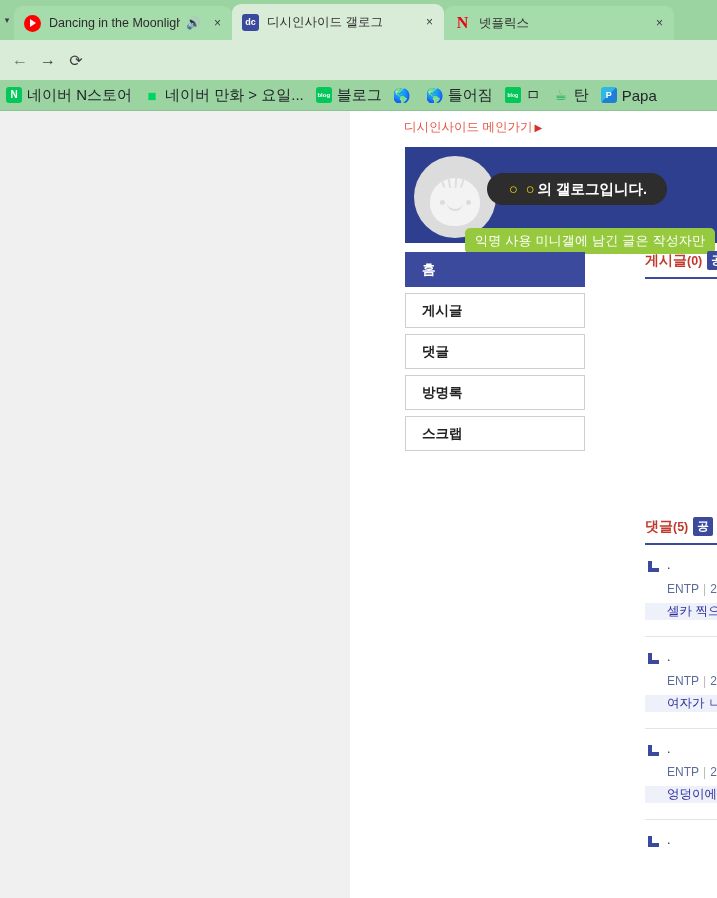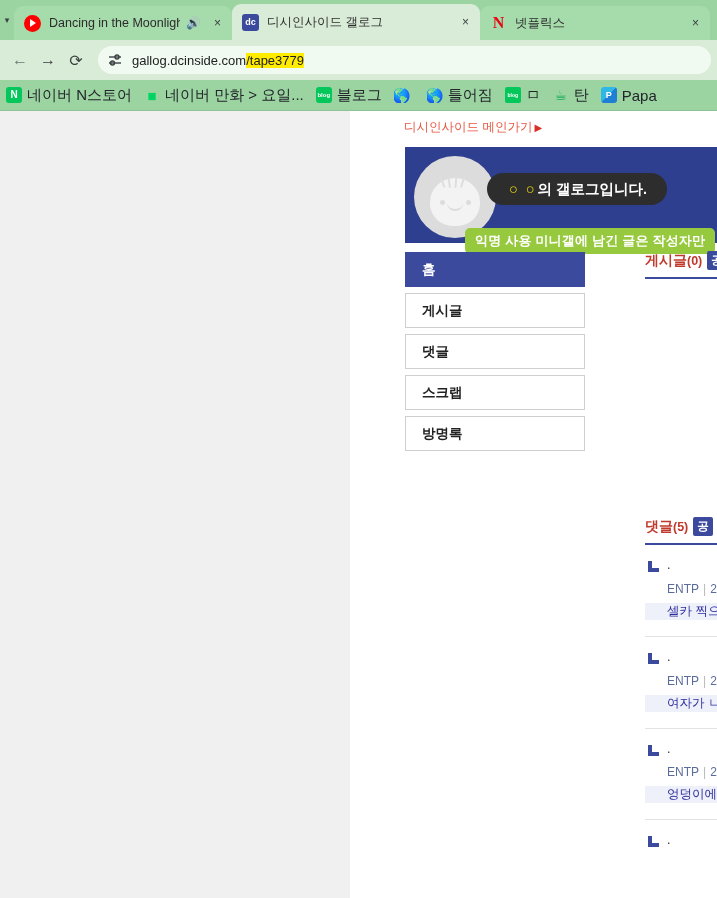"dc" div.tab { width: 248px -> 212px }
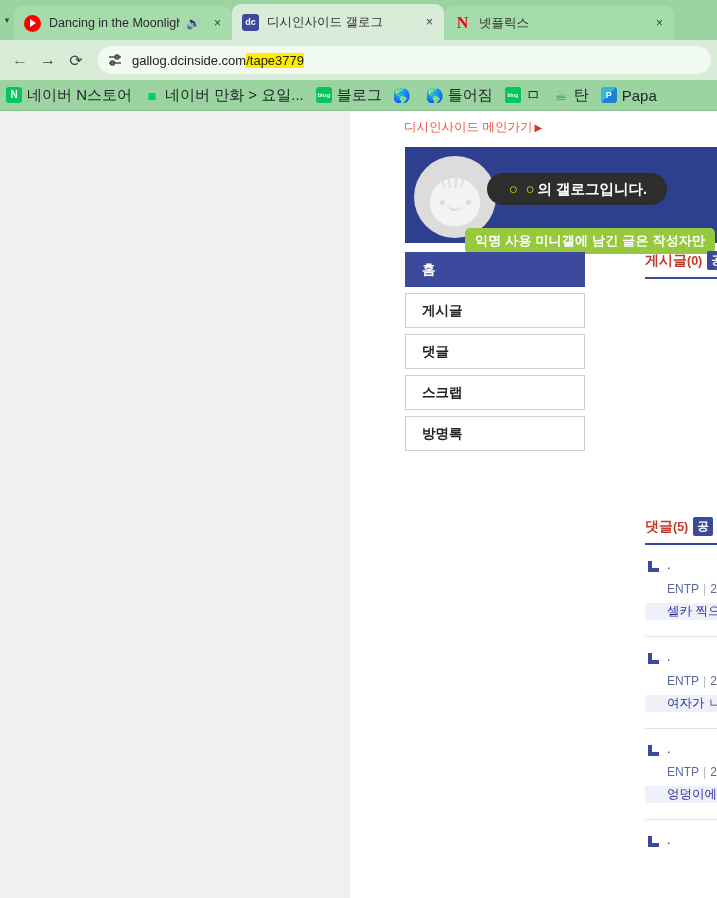"gallog.dcinside.com/tape3779" div { html: <div> <span> <svg> <line></line> <line></line> <circle></circle> <circle></circle> </svg> </span> <span><span>gallog.dcinside.com</span><span>/tape3779</span></span> </div> -> none }
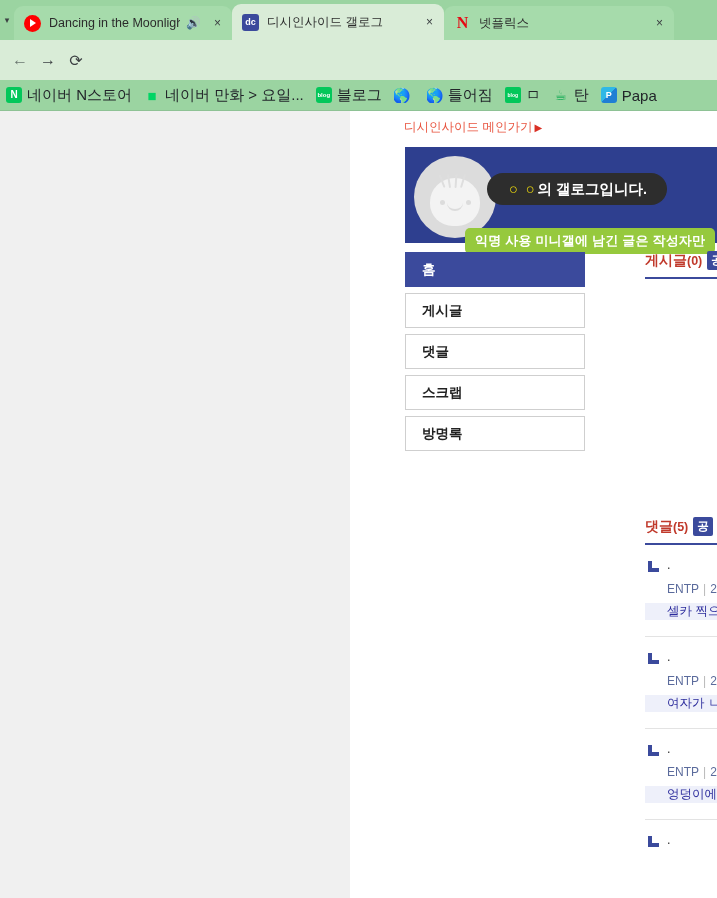"익명 사용 미니갤에 남긴 글은" #notice-badge { font-weight: bold -> normal }
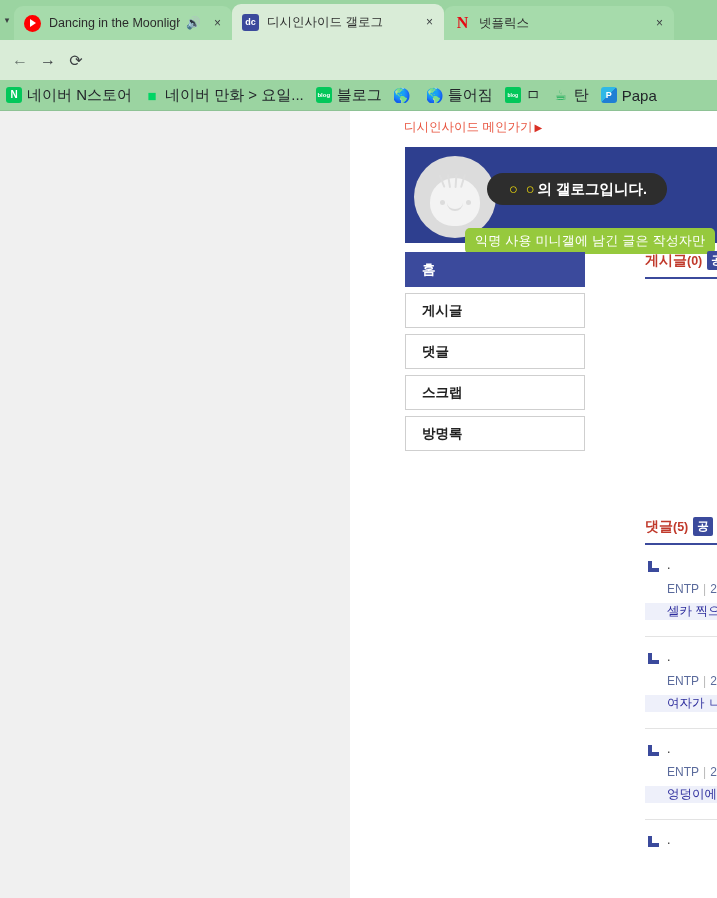"스크랩" div.nav-item { order: before "방명록" -> after "방명록" }
